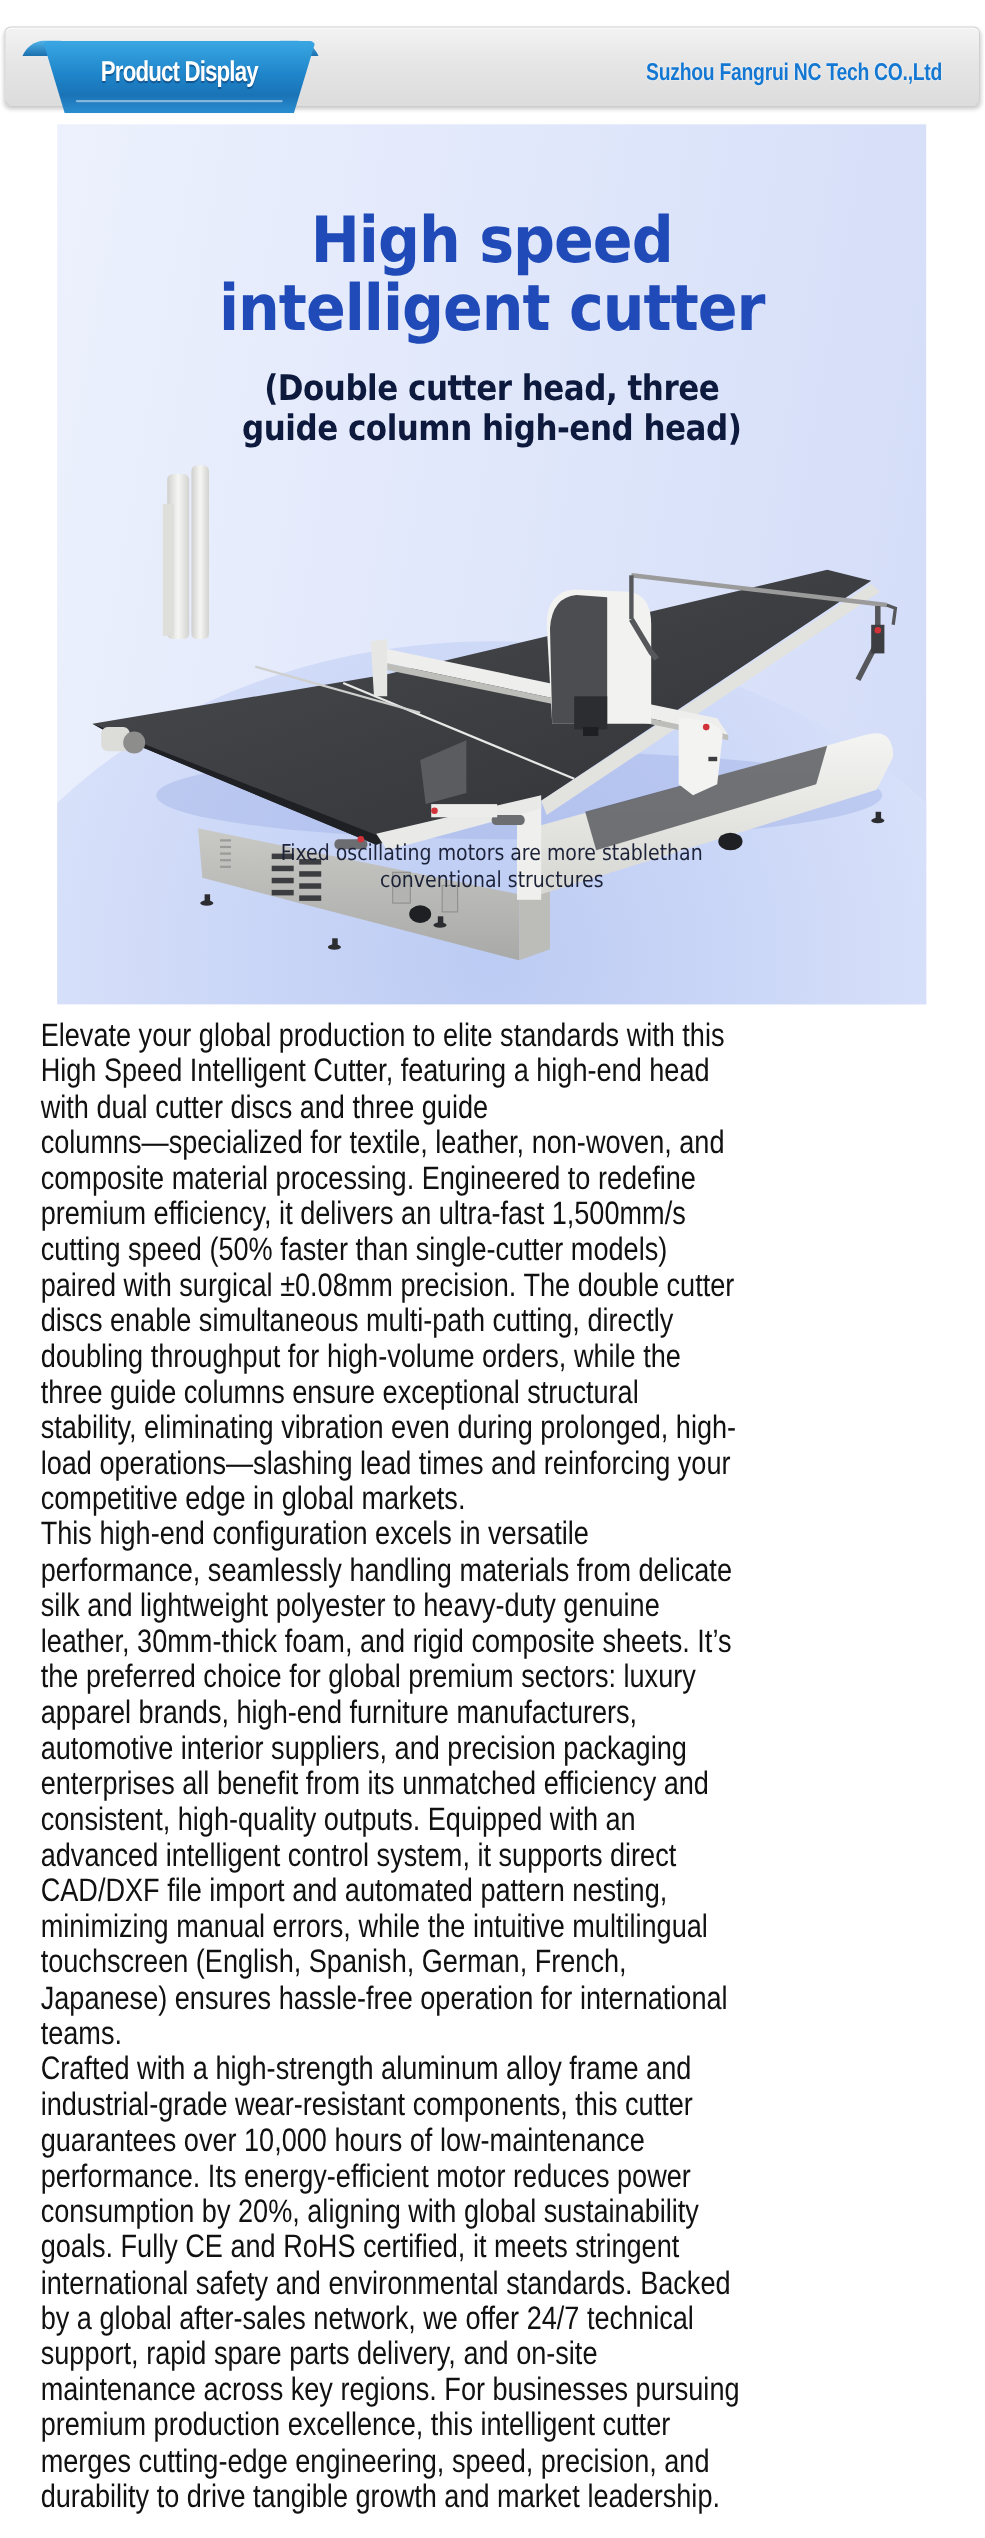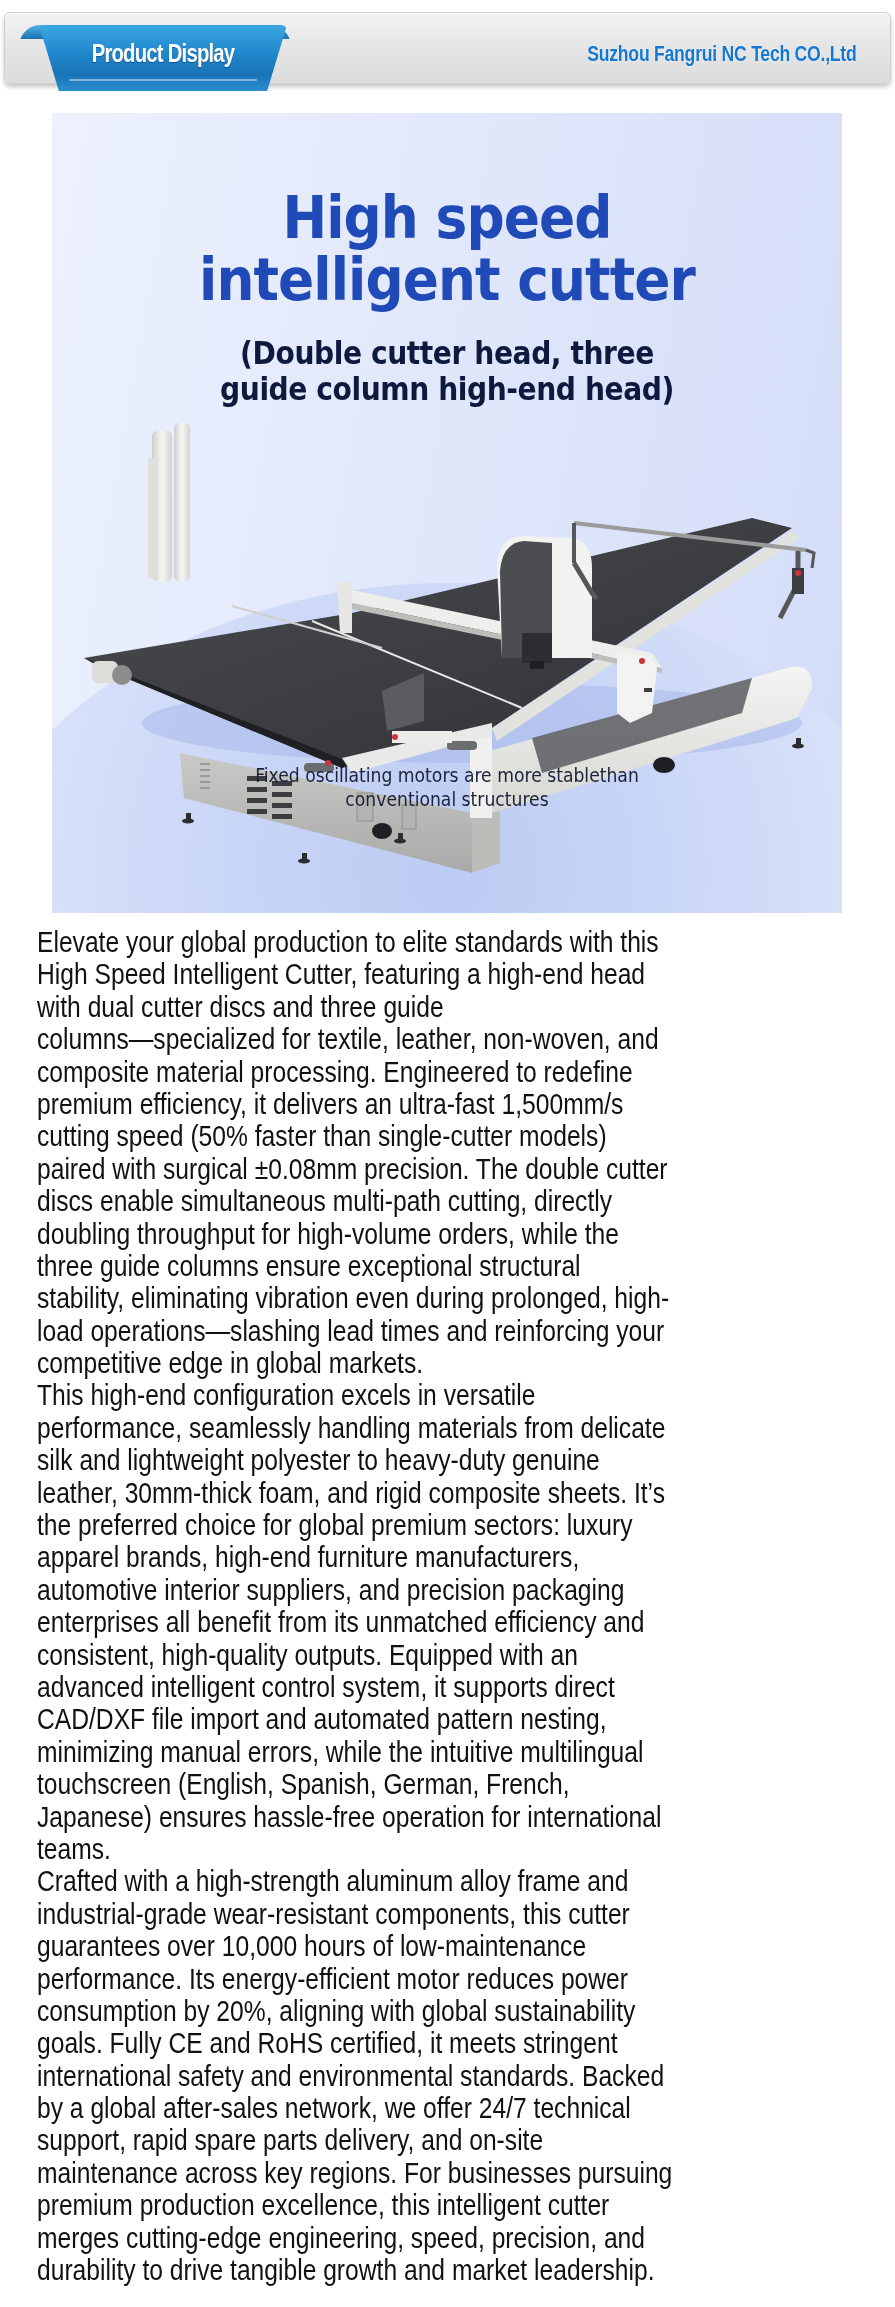"Product Display" .header { top: 12px -> 24px }
